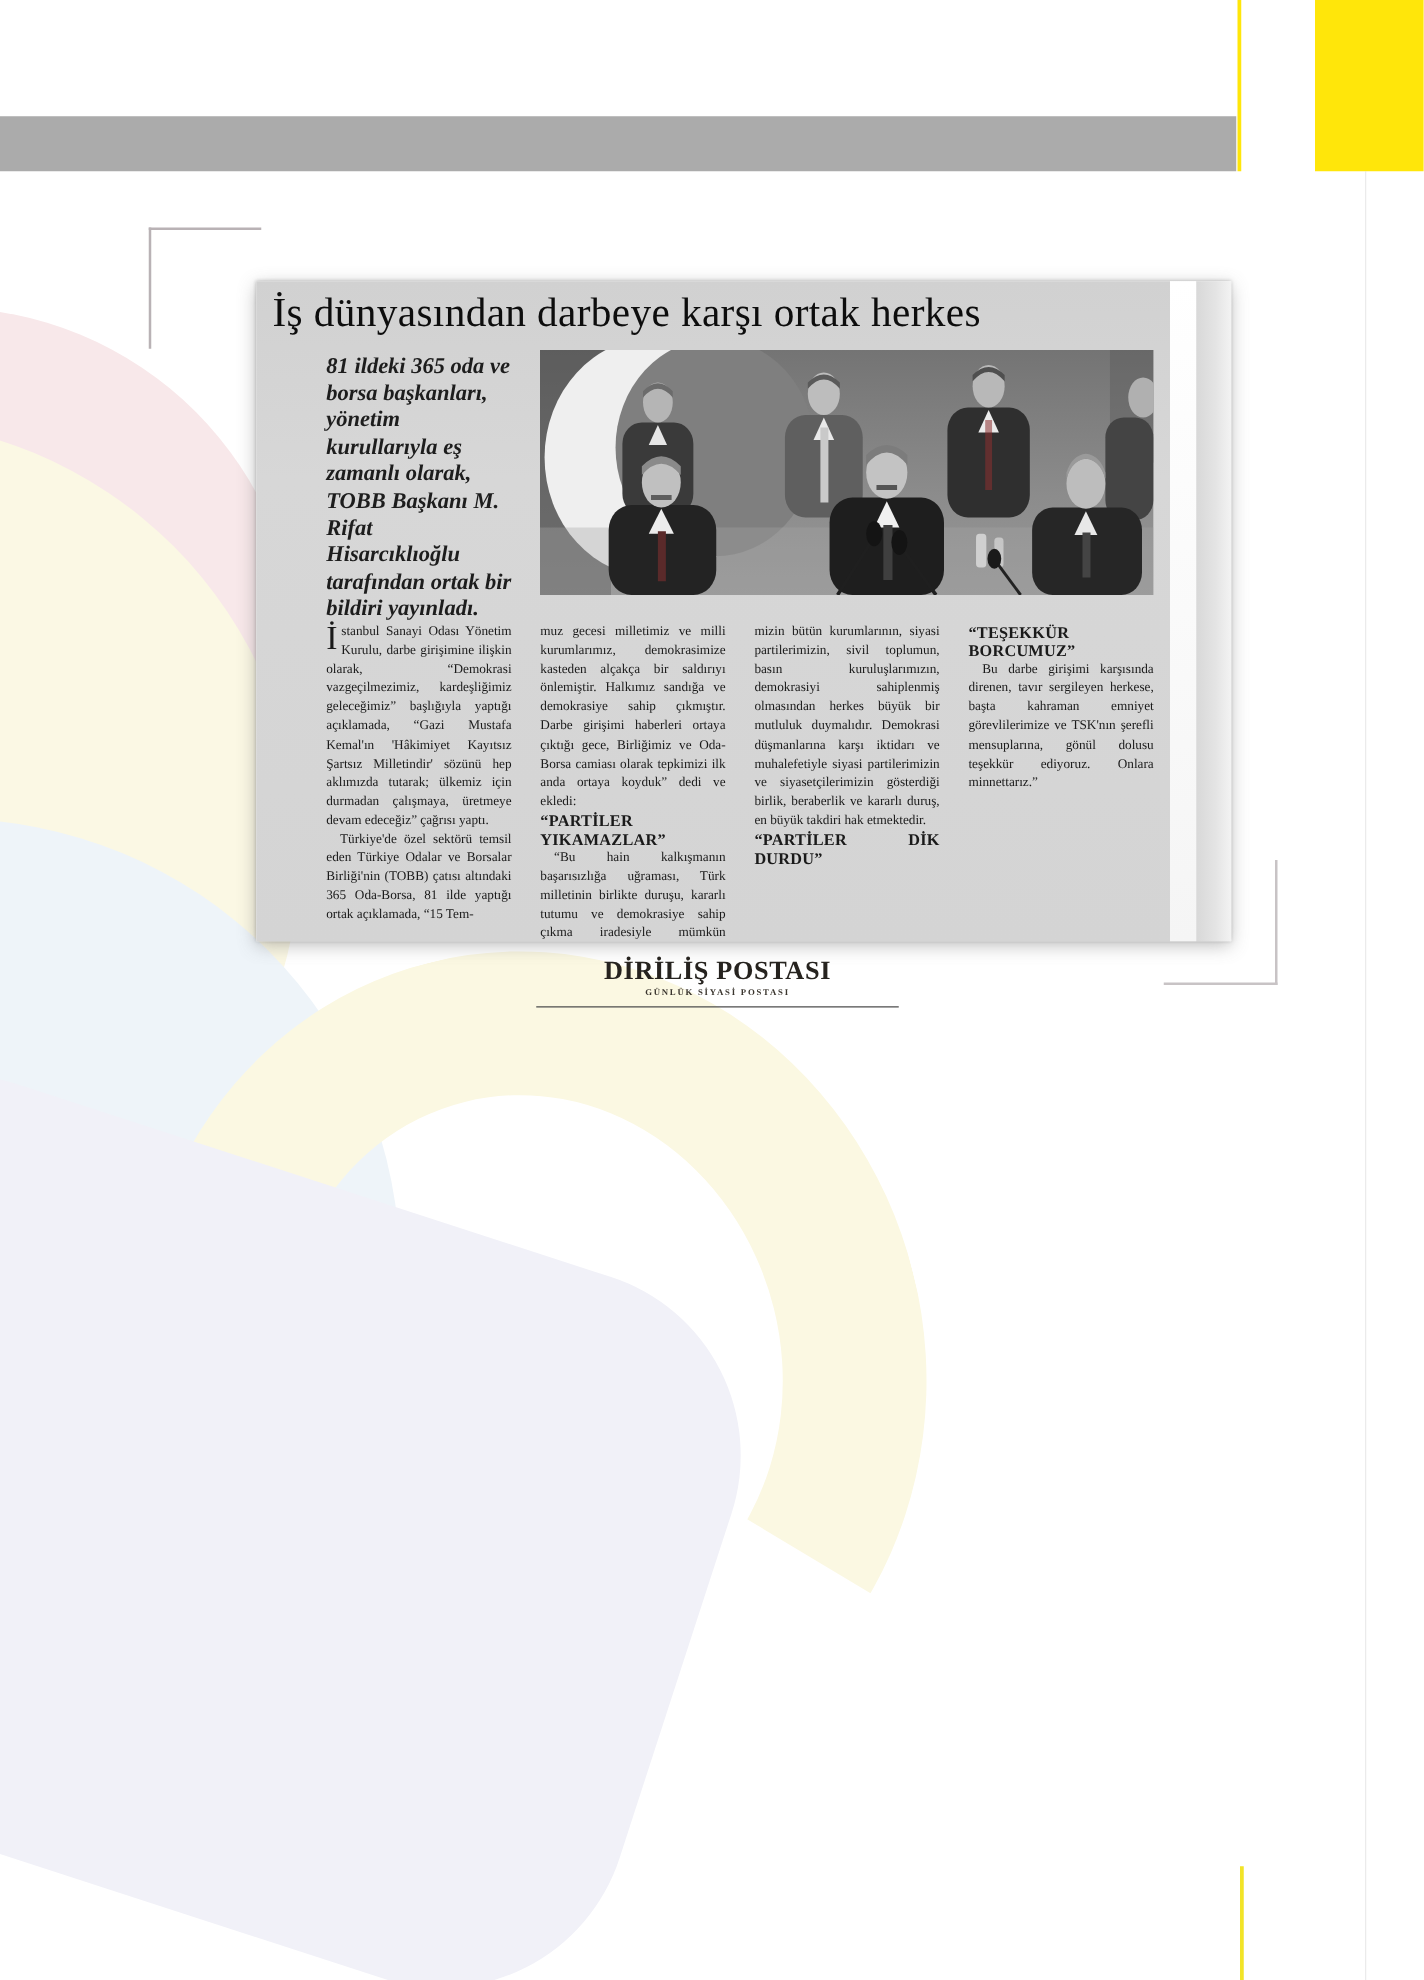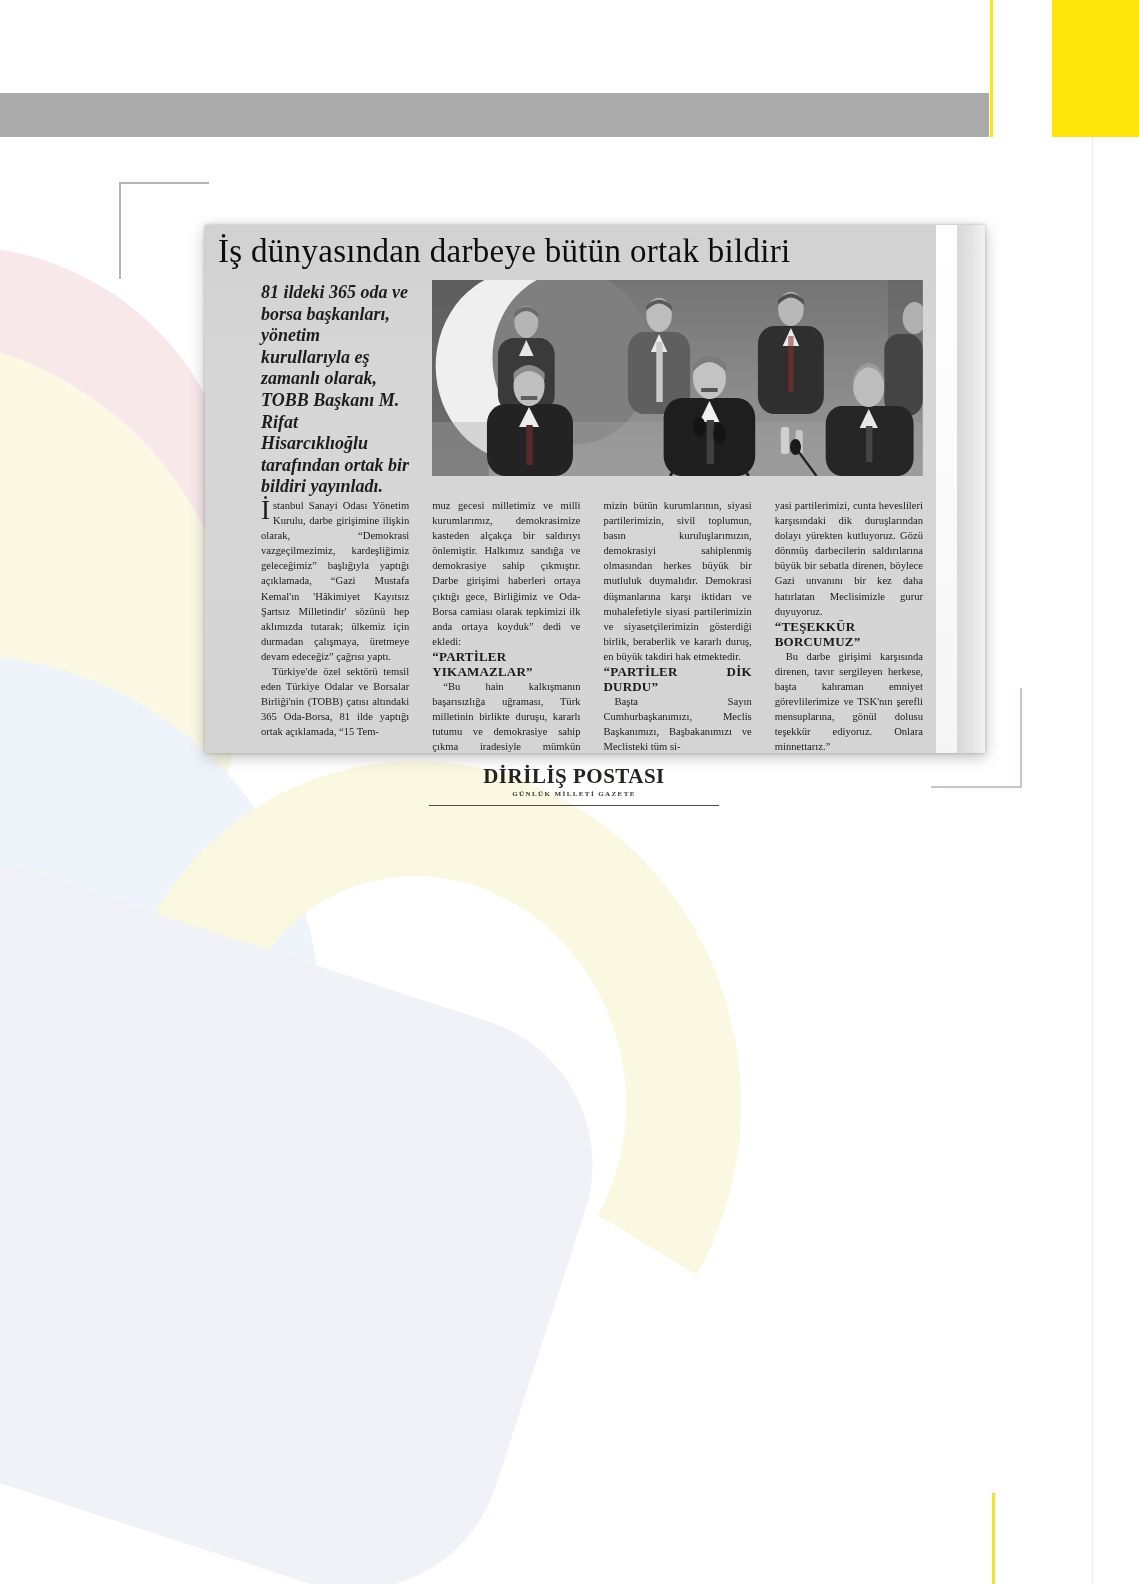"İş dünyasından darbeye bütün ortak" div.headline { text: bütün ortak bildiri -> karşı ortak herkes }
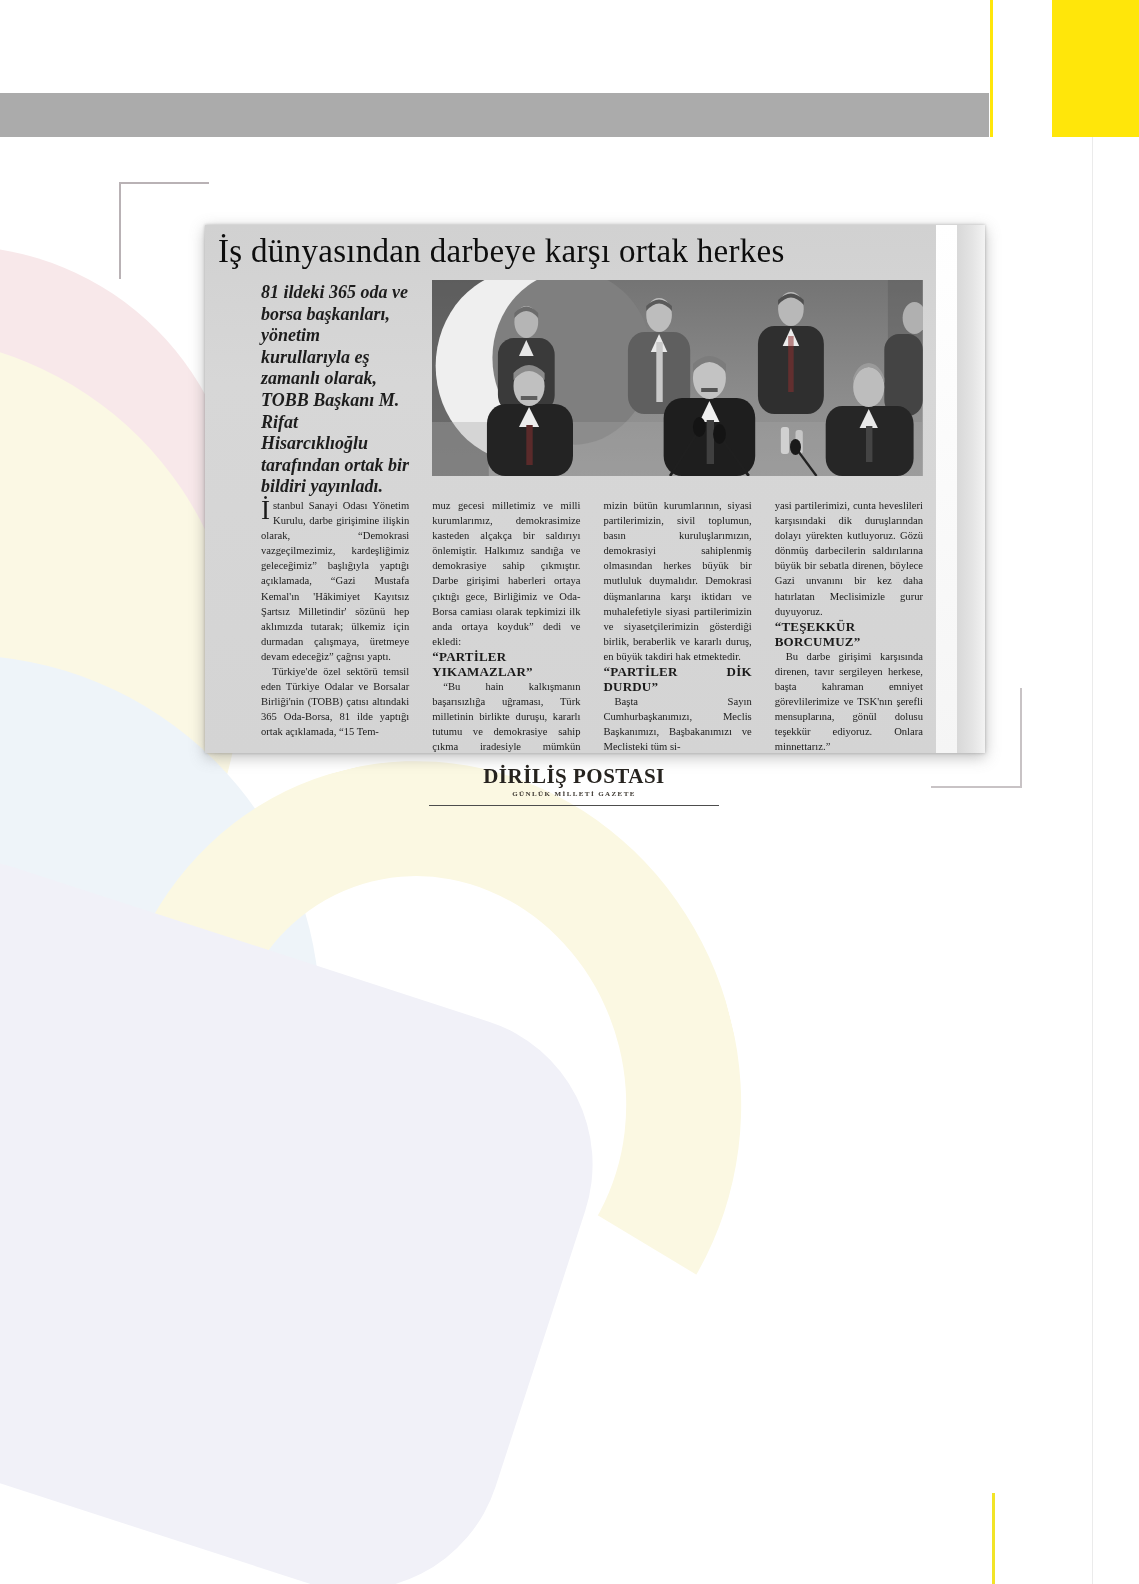"yasi partilerimizi, cunta heveslileri" p { html: <p>yasi partilerimizi, cunta heveslileri karşısındaki dik duruşlarından dolayı yürekten kutluyoruz. Gözü dönmüş darbecilerin saldırılarına büyük bir sebatla direnen, böylece Gazi unvanını bir kez daha hatırlatan Meclisimizle gurur duyuyoruz.</p> -> none }
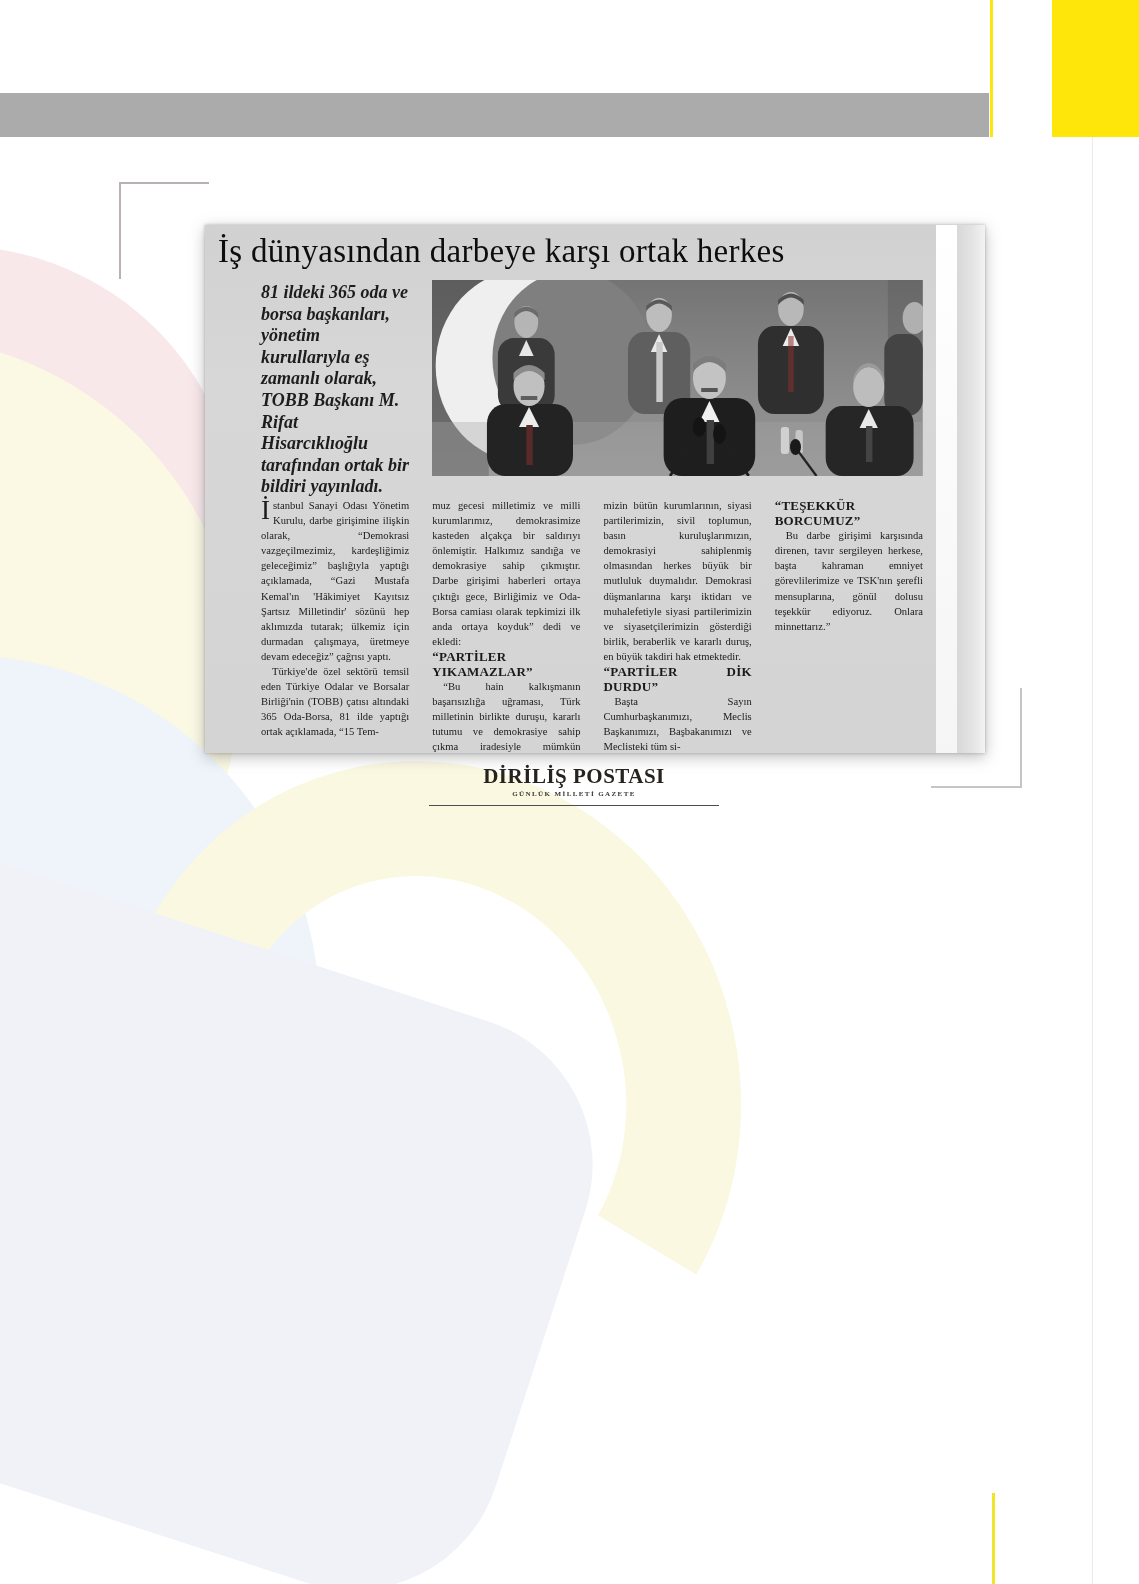"Başta Sayın Cumhurbaşkanımızı, Meclis" p.indent { html: <p>Başta Sayın Cumhurbaşkanımızı, Meclis Başkanımızı, Başbakanımızı ve Meclisteki tüm si-</p> -> none }
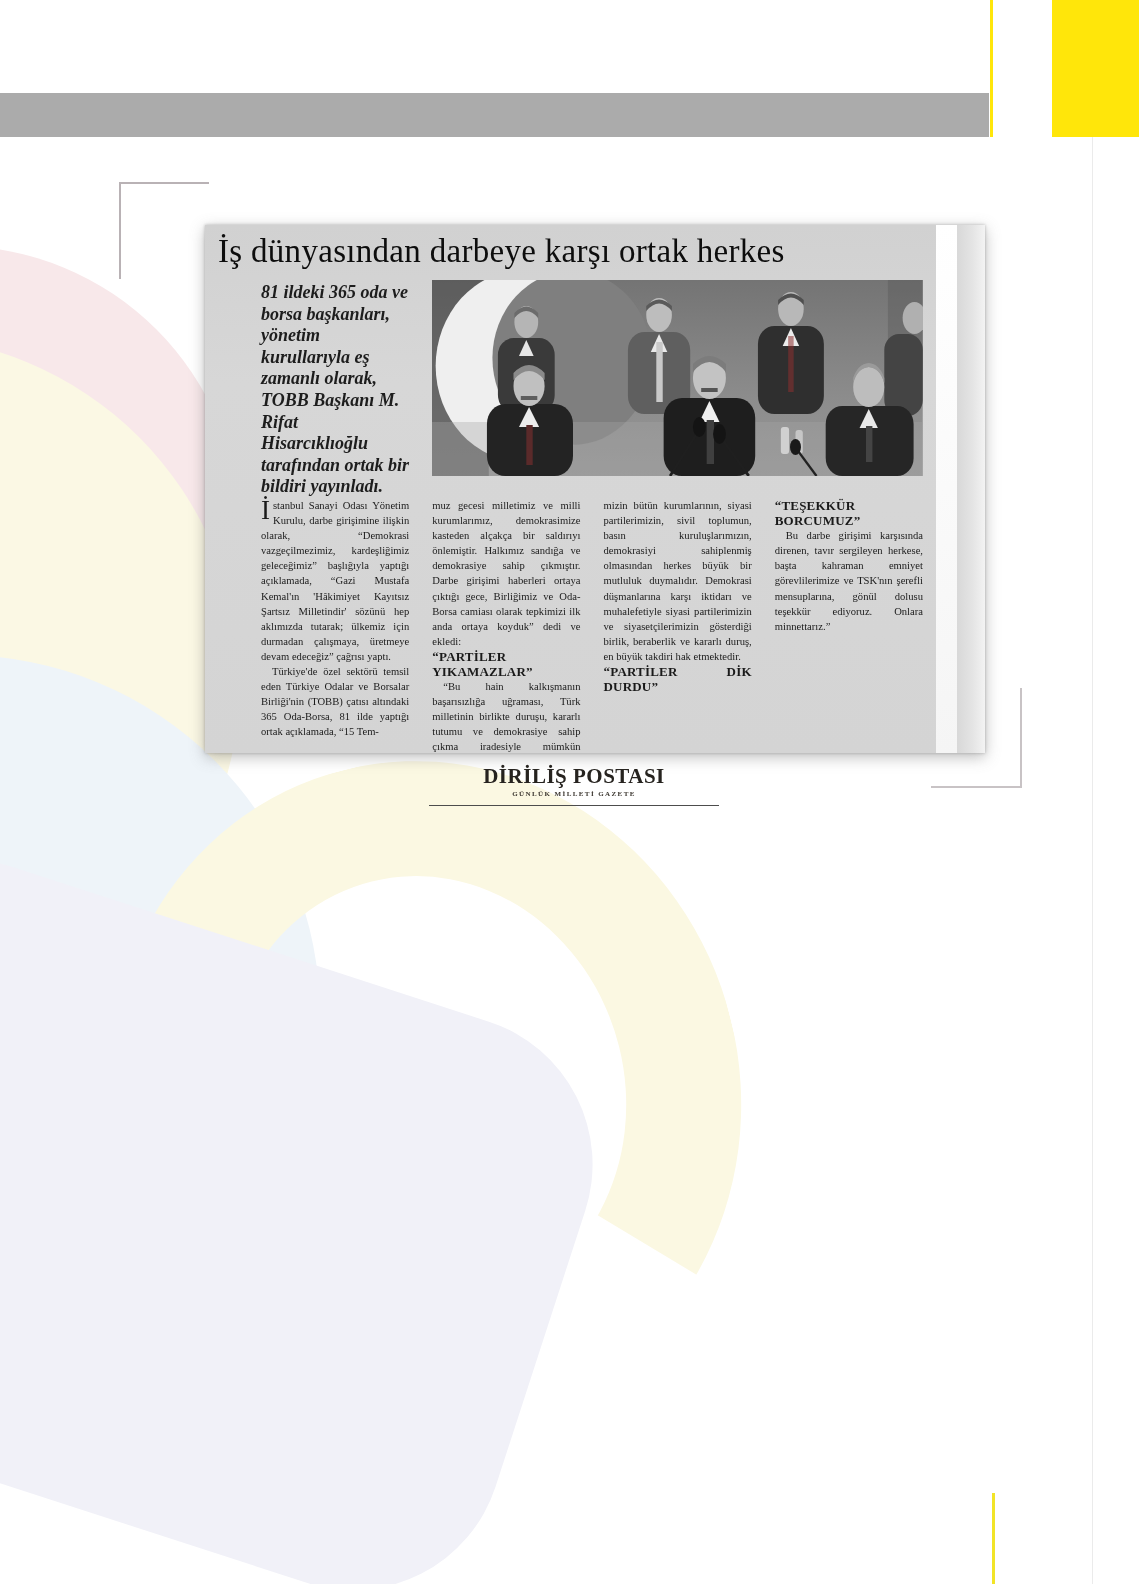"GÜNLÜK MİLLETİ GAZETE" div.tagline { text: MİLLETİ GAZETE -> SİYASİ POSTASI }
